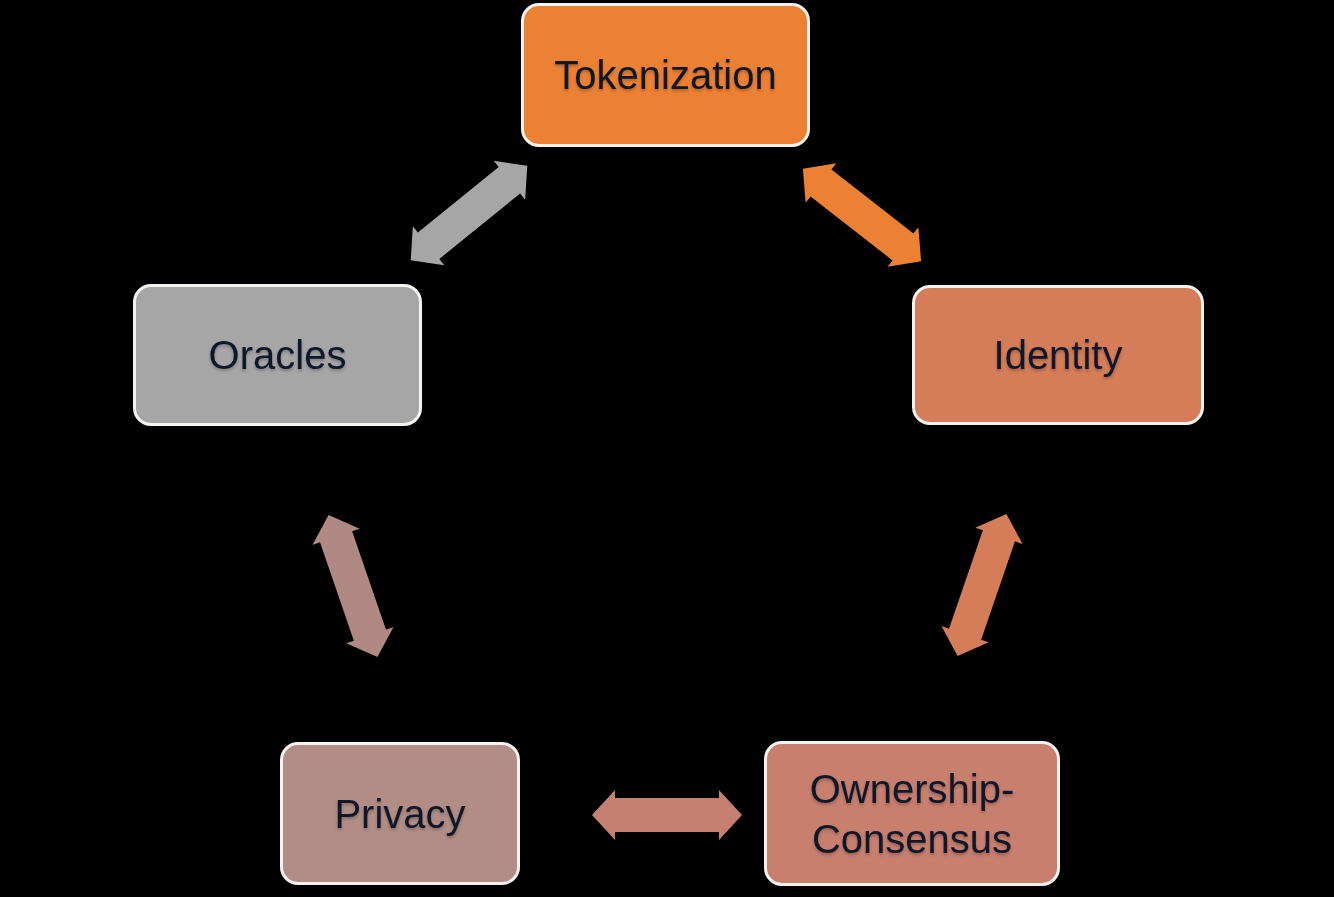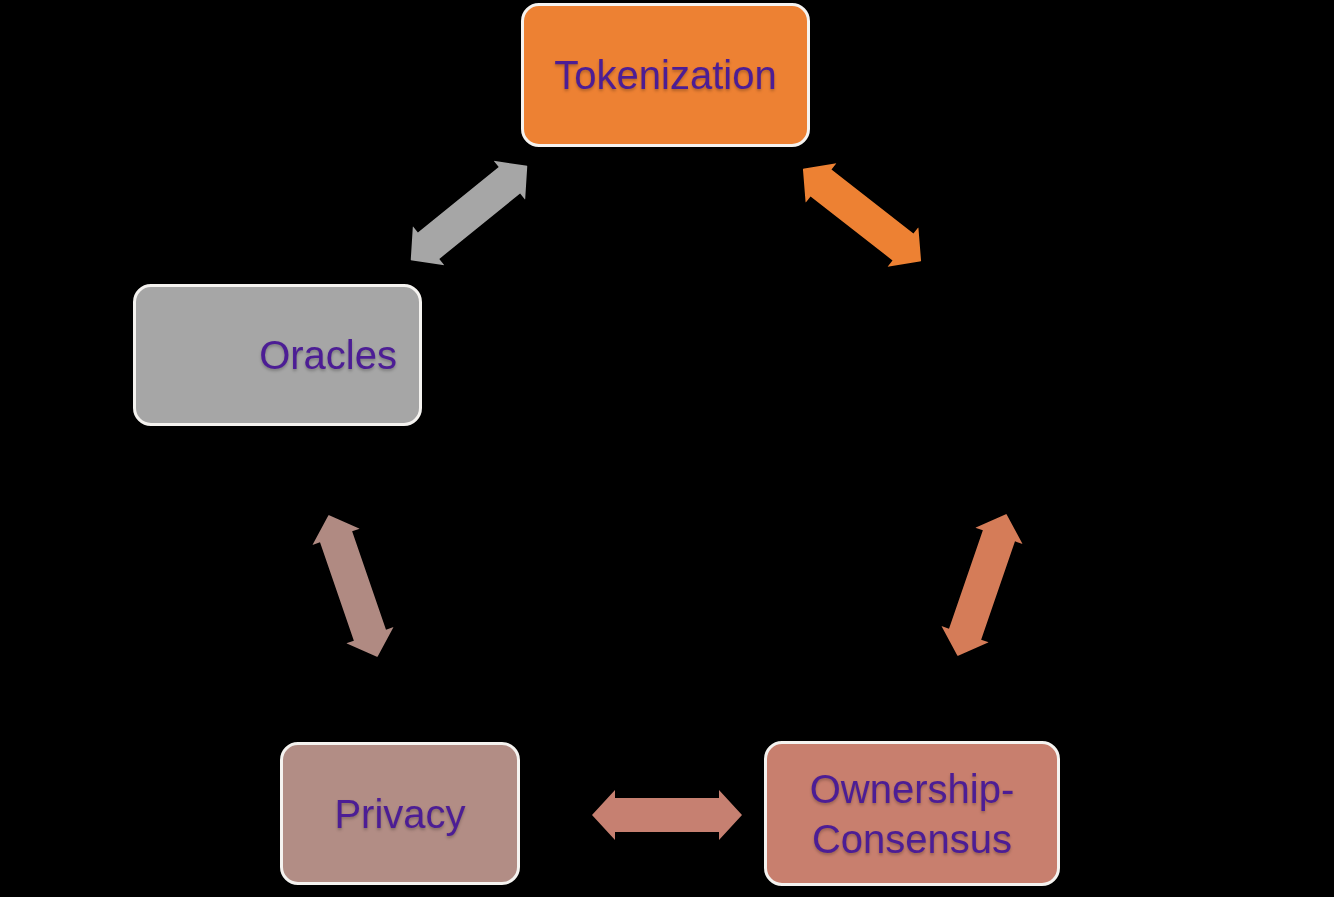"Tokenization" div.canvas { color: #4c1d95 -> #0f172a }
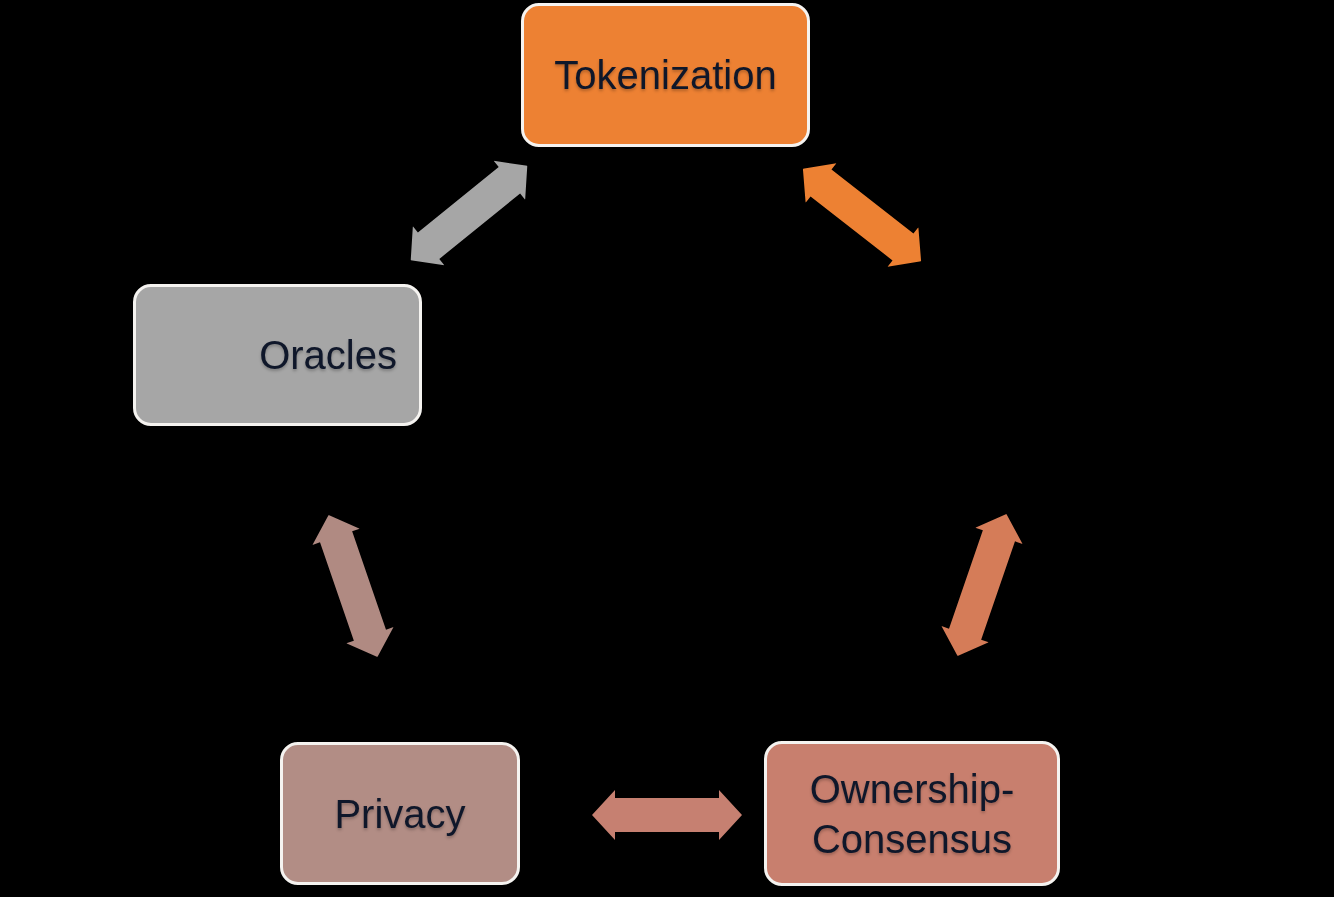"Oracles" .node-oracles { justify-content: flex-end -> none }
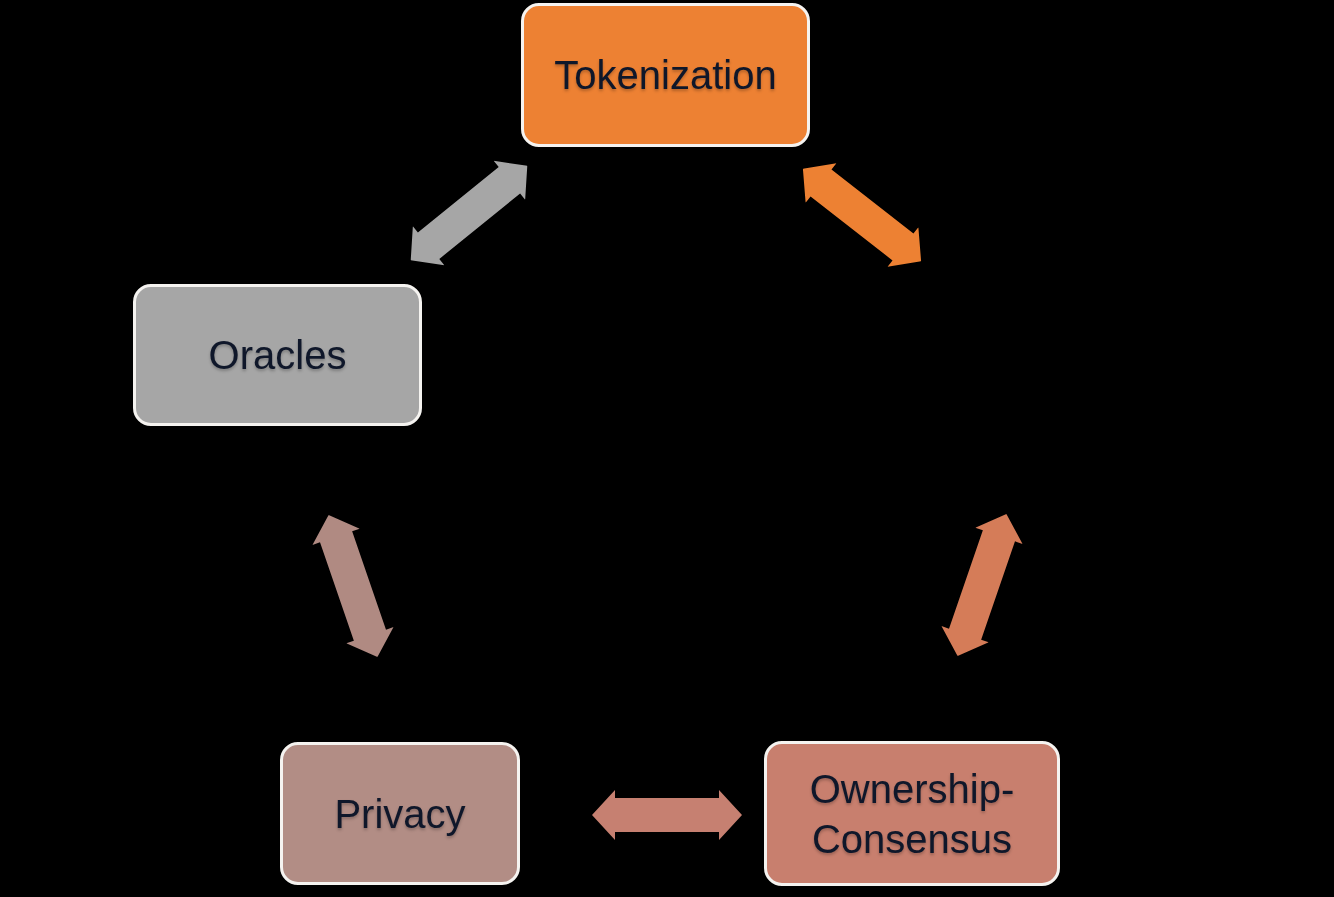"Identity" div.node { html: none -> <div> <span>Identity</span> </div> }
